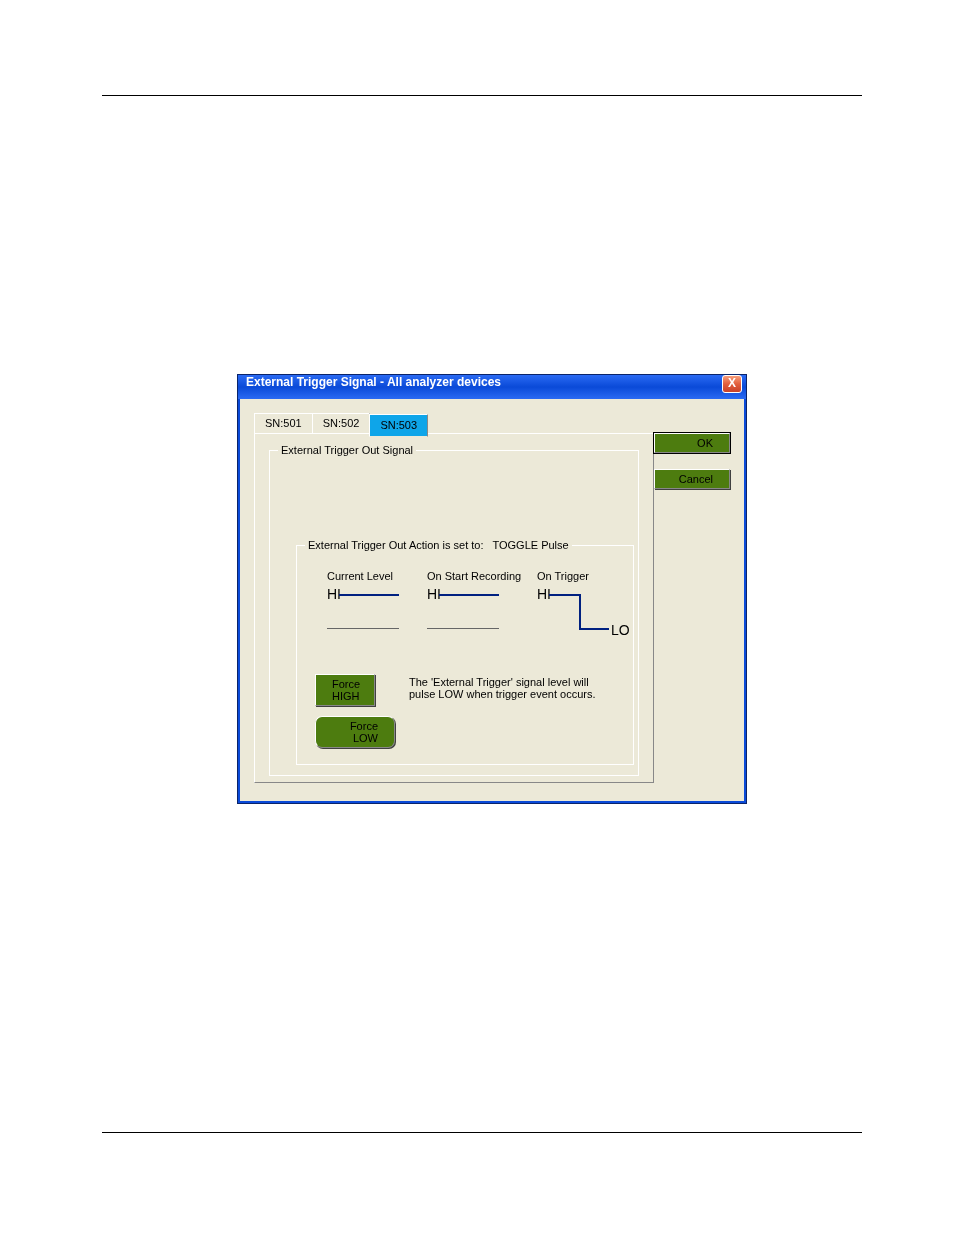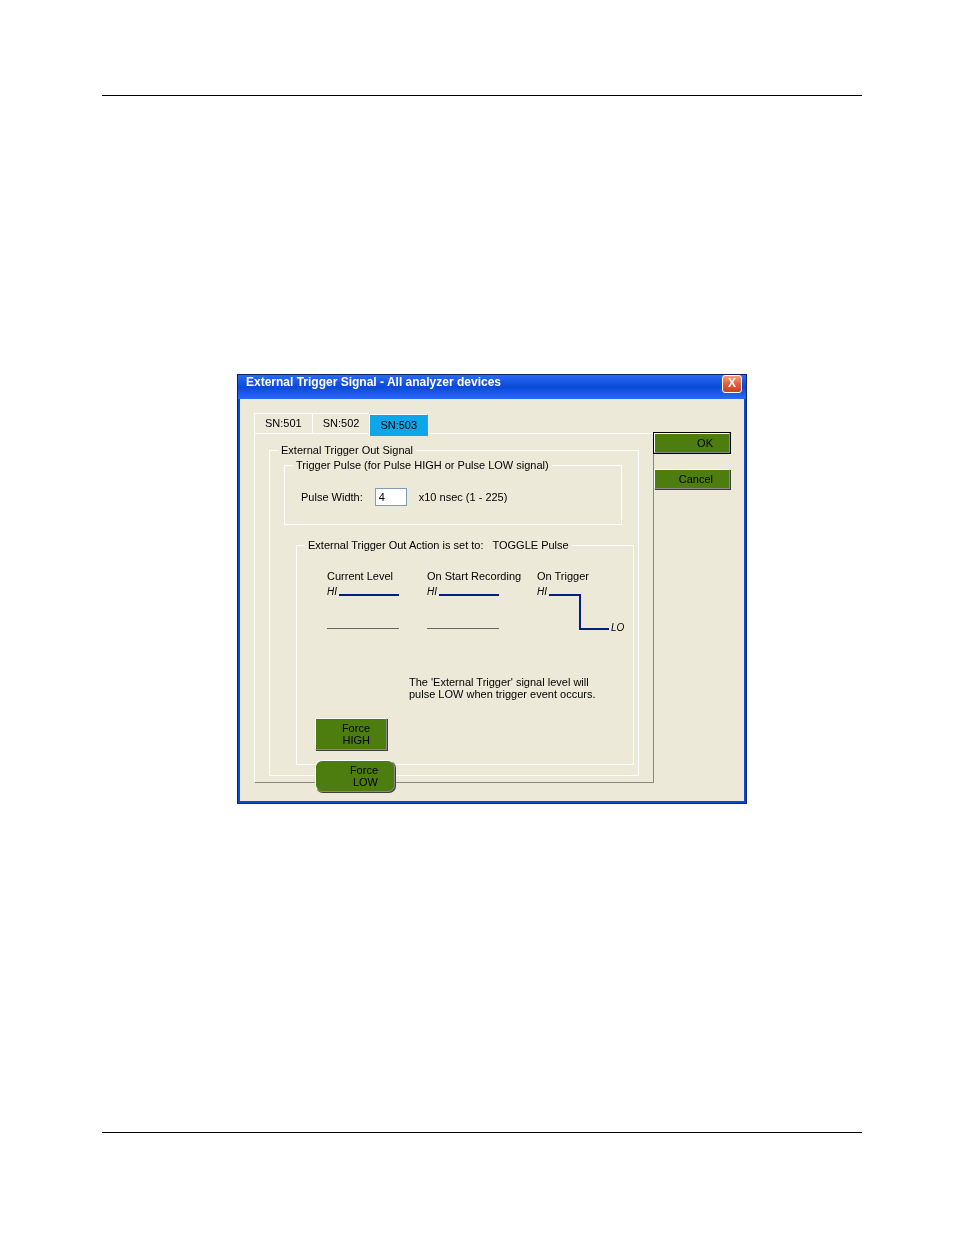"Trigger Pulse (for Pulse HIGH" div.gb-outer { html: <div> <span>Trigger Pulse (for Pulse HIGH or Pulse LOW signal)</span> <div> <span>Pulse Width:</span> <input> <span>x10 nsec (1 - 225)</span> </div> </div> -> none }
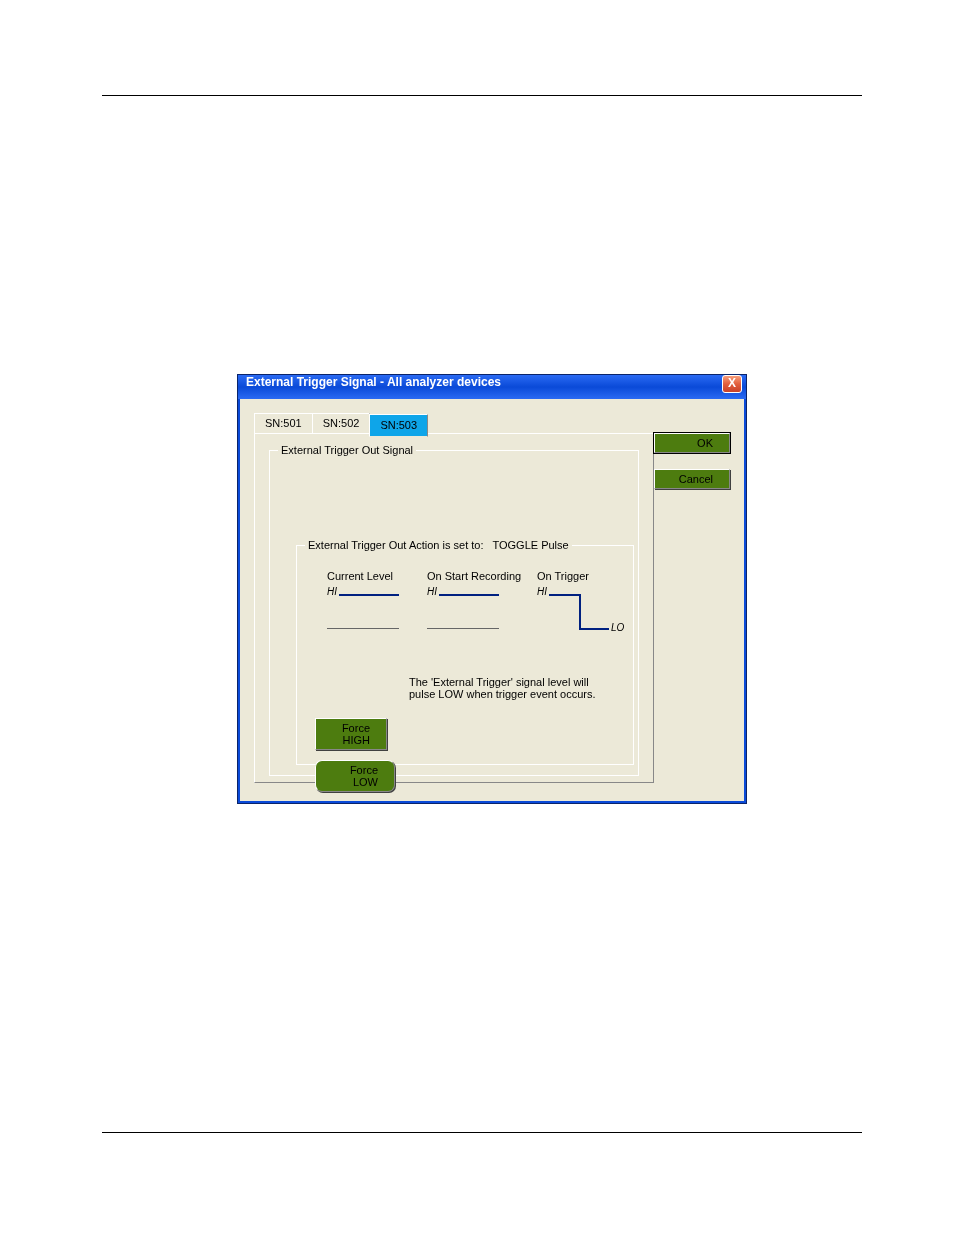"HI" .sig-lbl { font-size: 10px -> 14px; font-style: italic -> none }
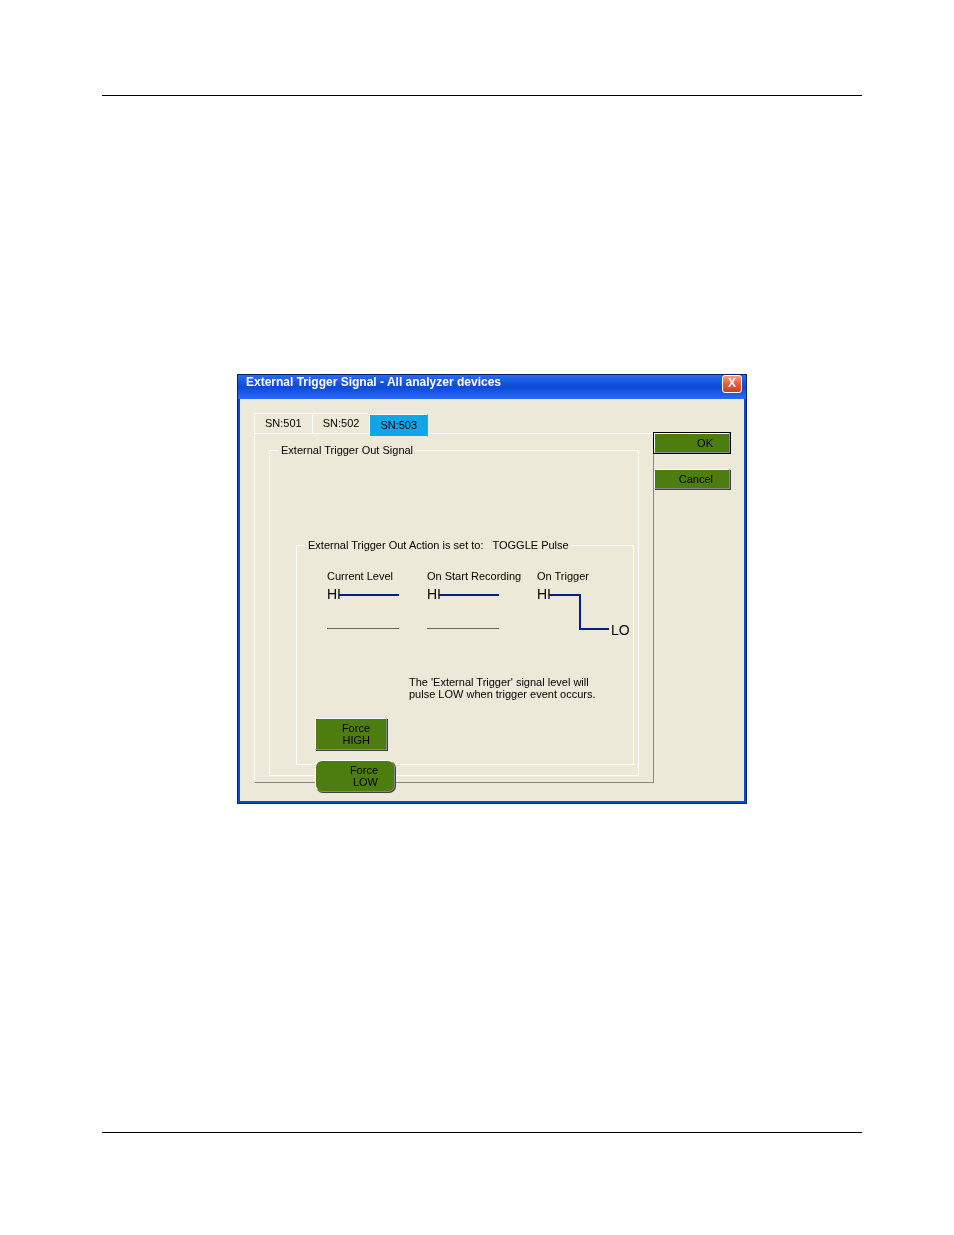"Force HIGH" div.btn { margin-top: 44px -> none; width: 72px -> 60px }
